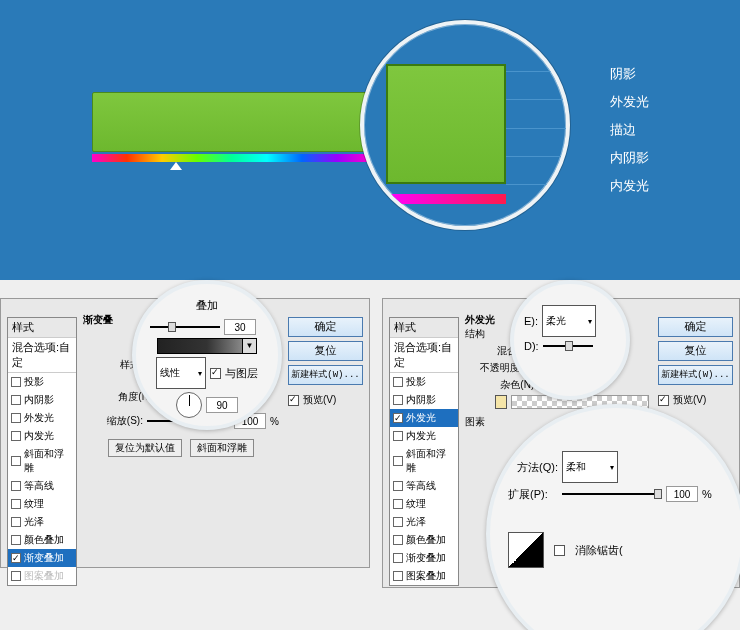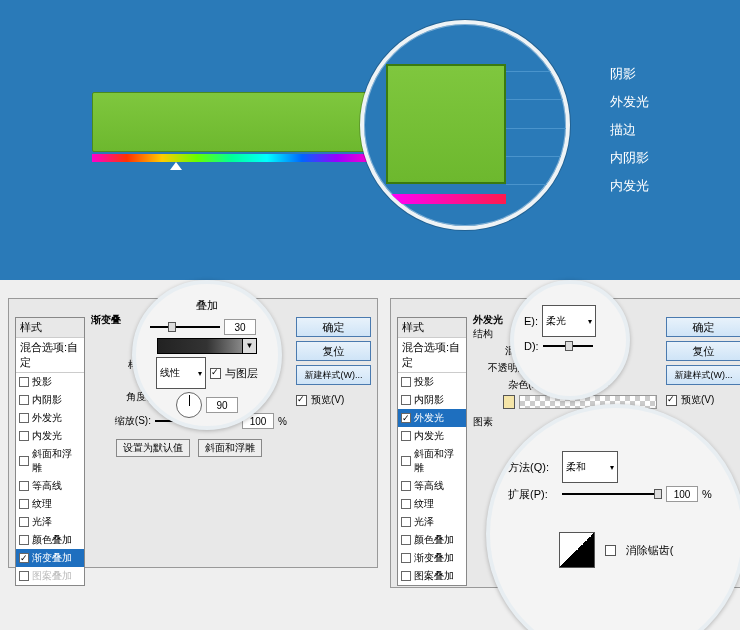"样式" .dialog { margin-left: 8px -> none }
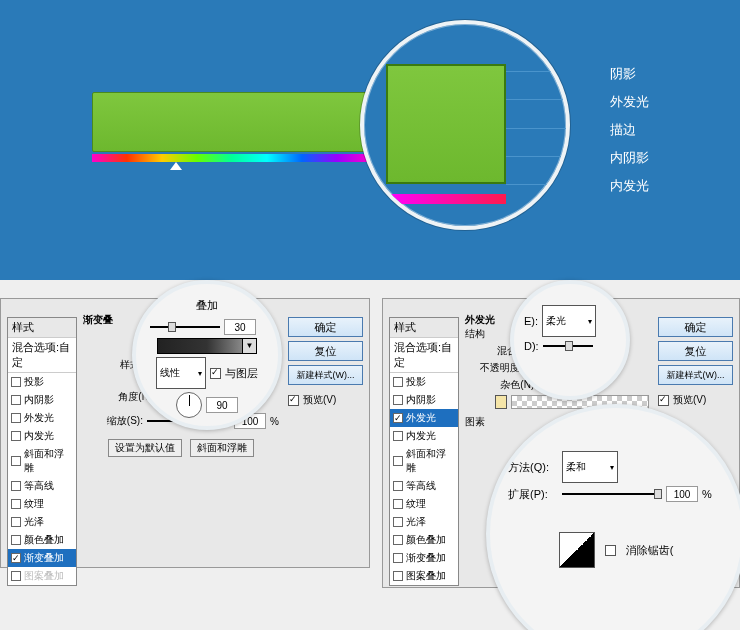"确定" .ps-btn { font-family: none -> Liberation Mono, monospace }
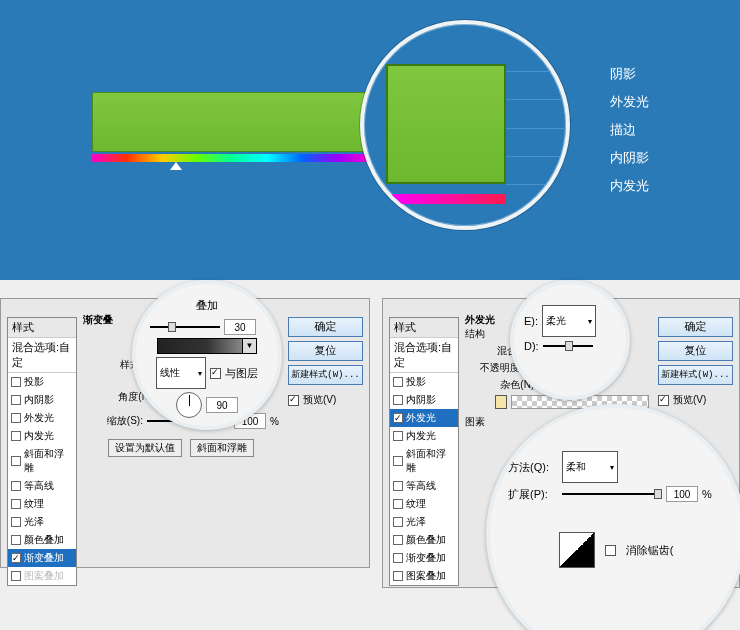"设置为默认值" div.small-btn { text: 设置 -> 复位 }
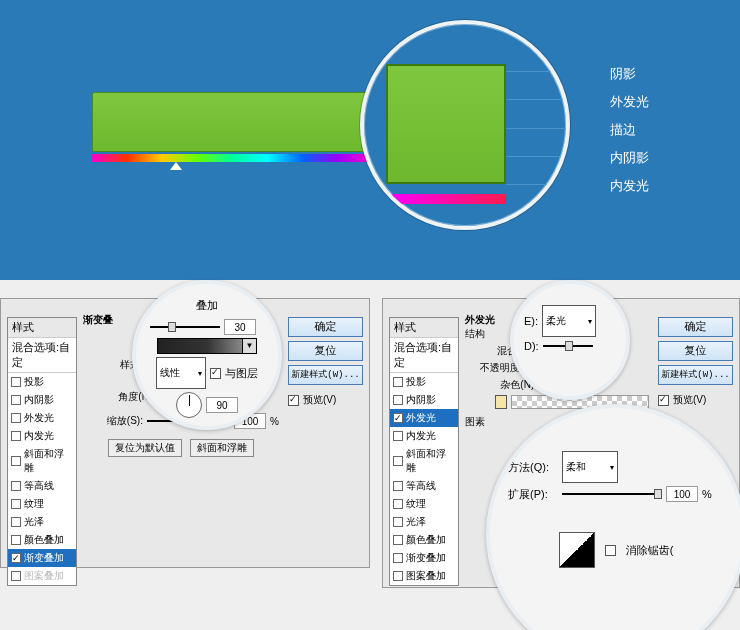"方法(Q):" span { text-align: left -> right }
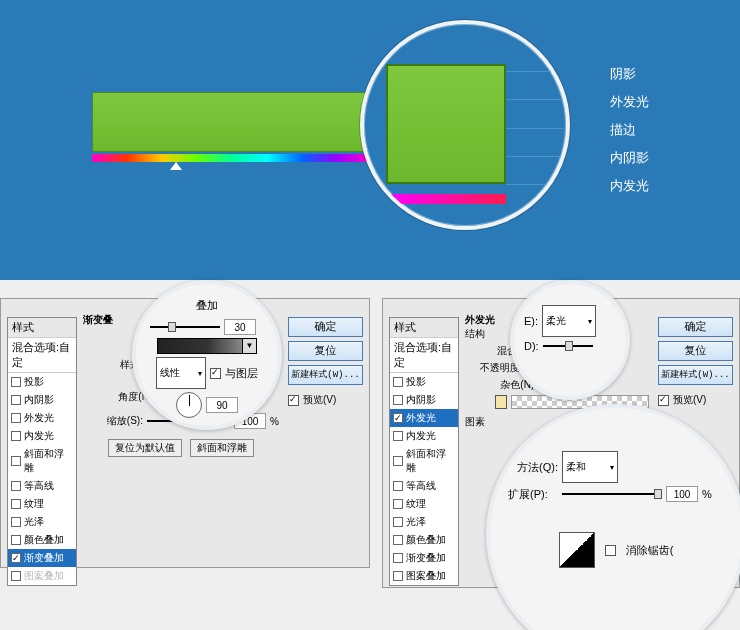"消除锯齿(" div.field-row { justify-content: center -> none }
